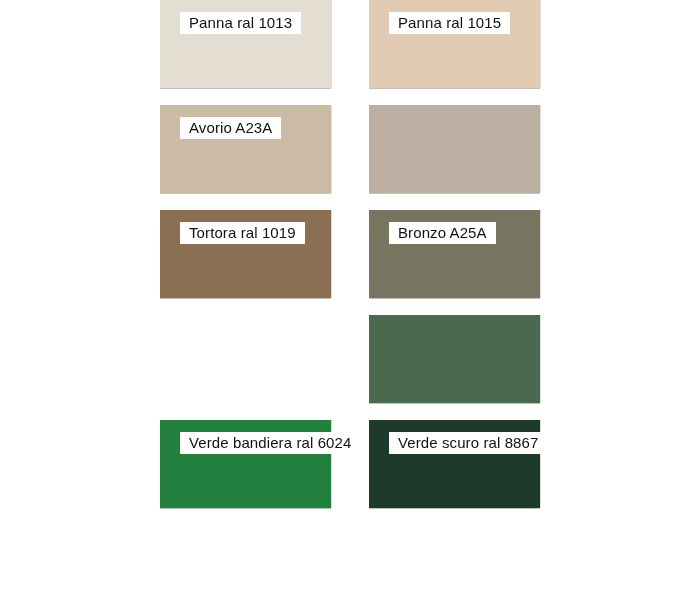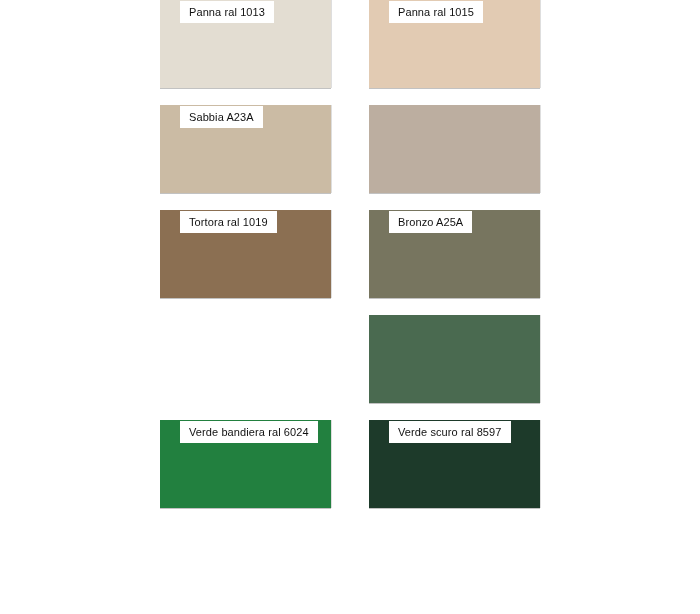"Panna ral 1013" .swatch-label { font-size: 11px -> 15px; top: 1px -> 12px }
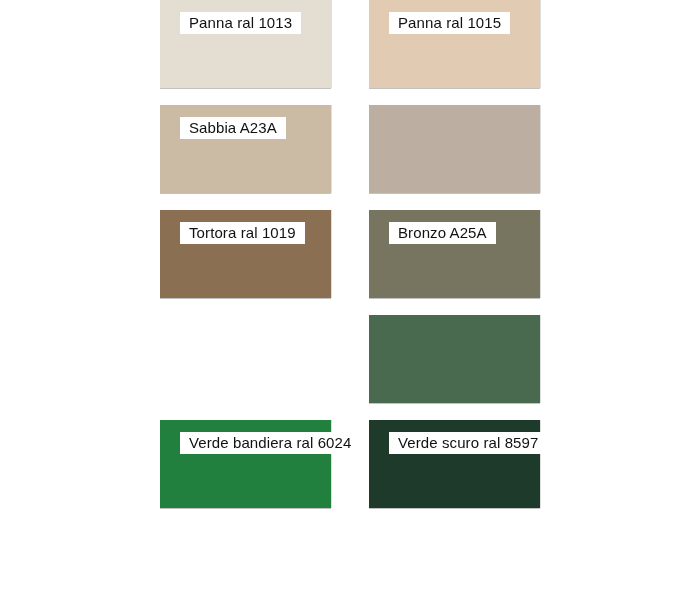"Sabbia A23A" div.swatch-label { text: Sabbia -> Avorio }
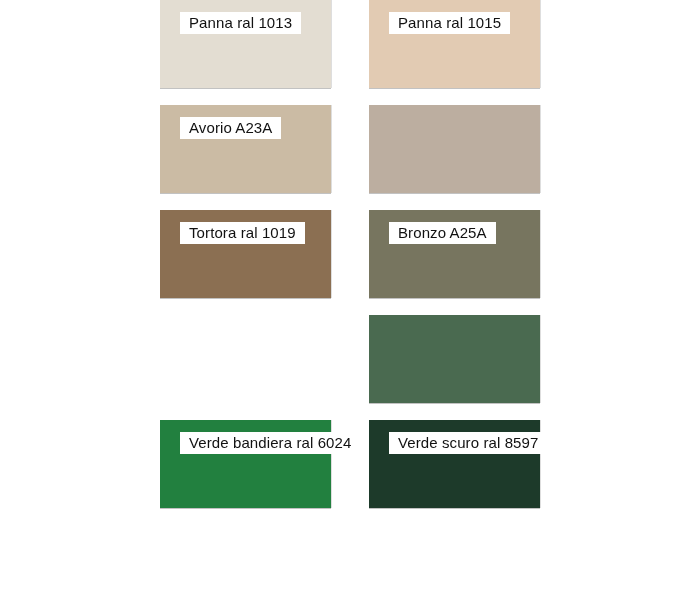"Verde scuro ral 8597" div.swatch-label { text: 8597 -> 8867 }
